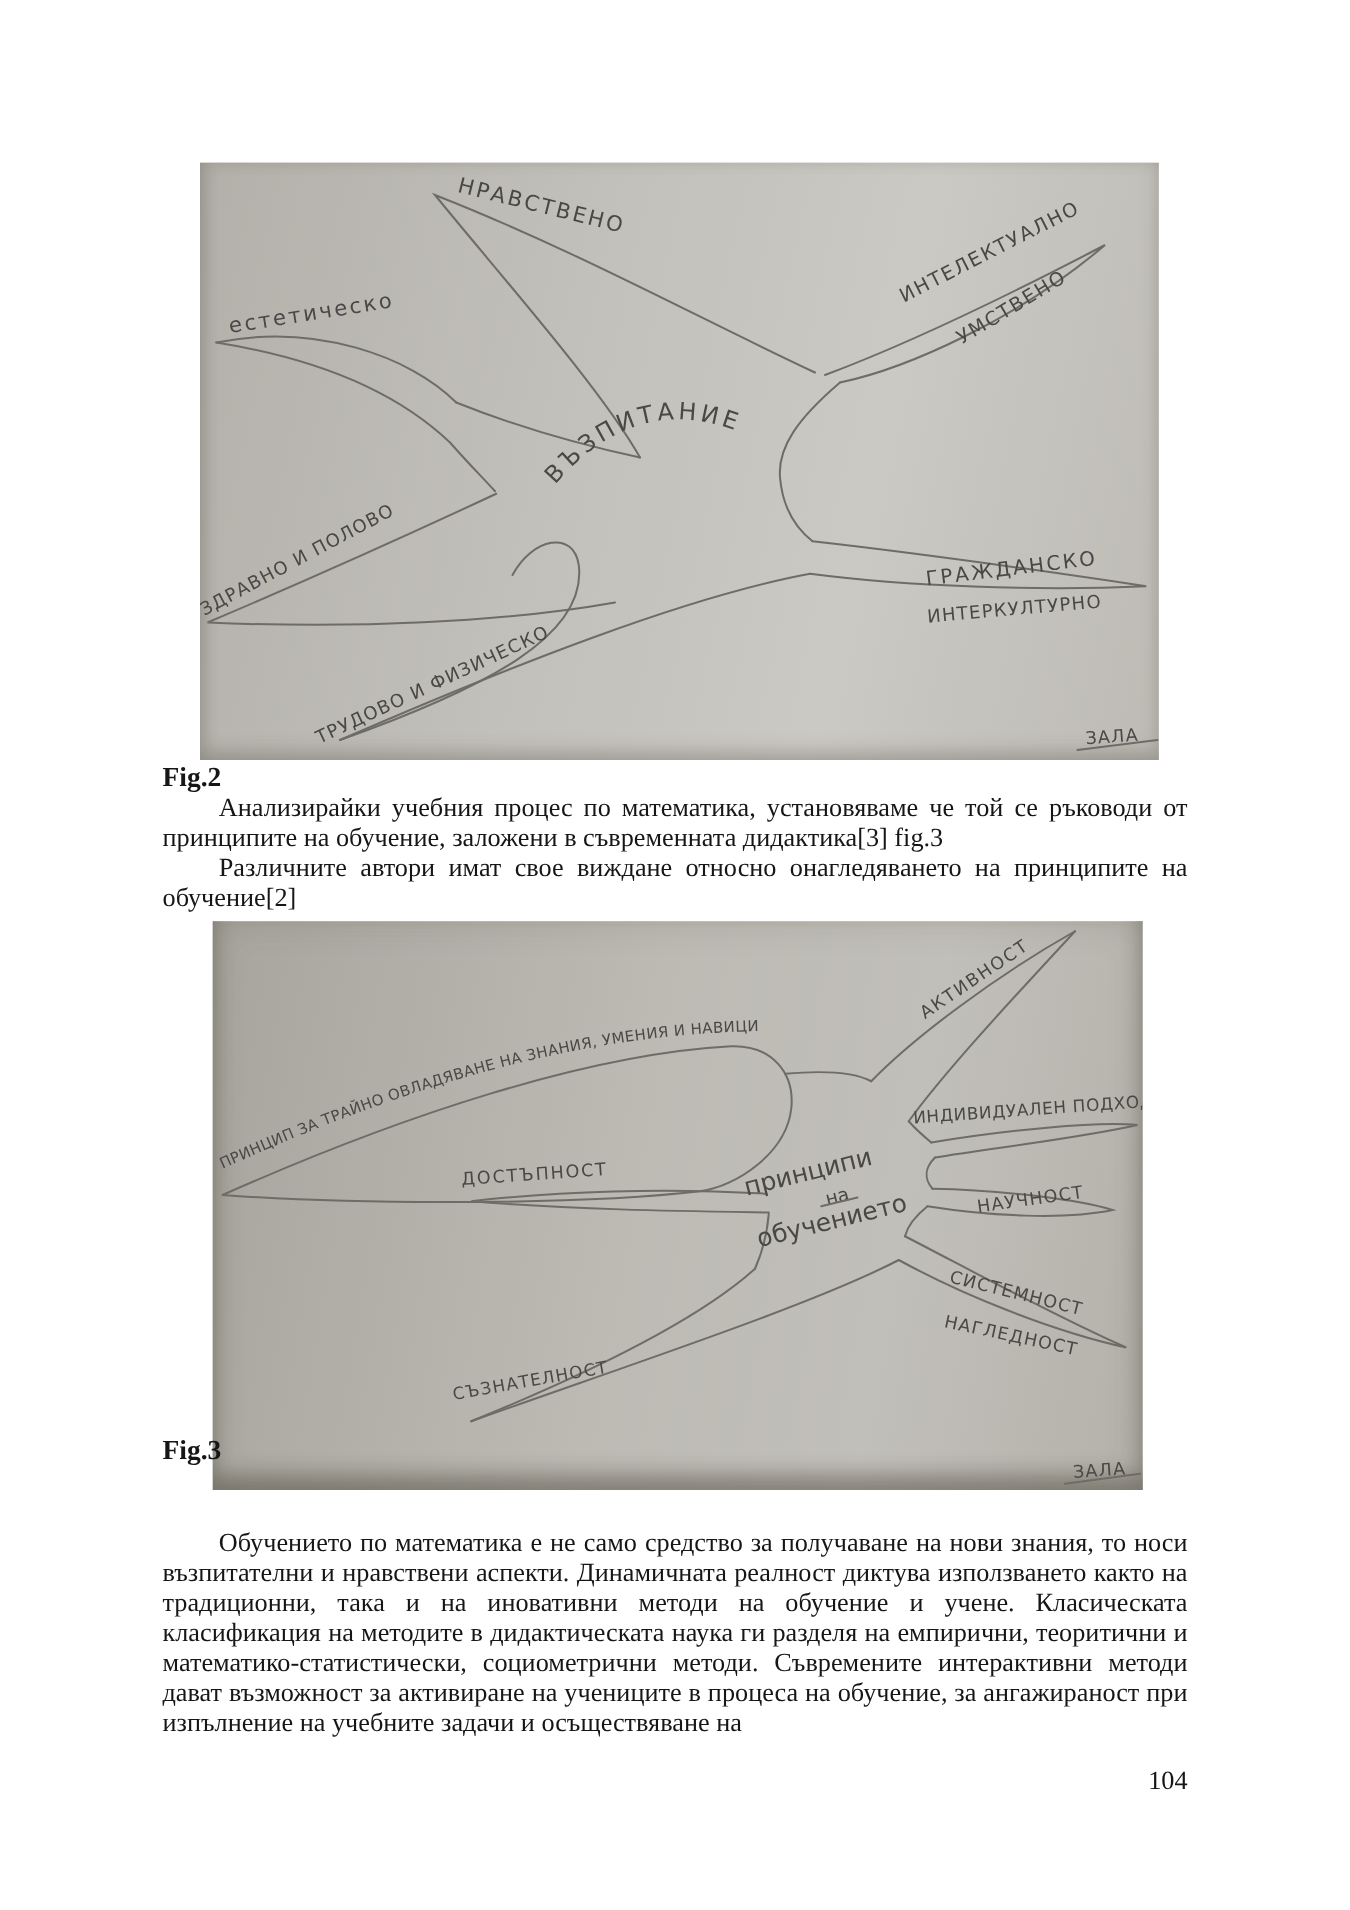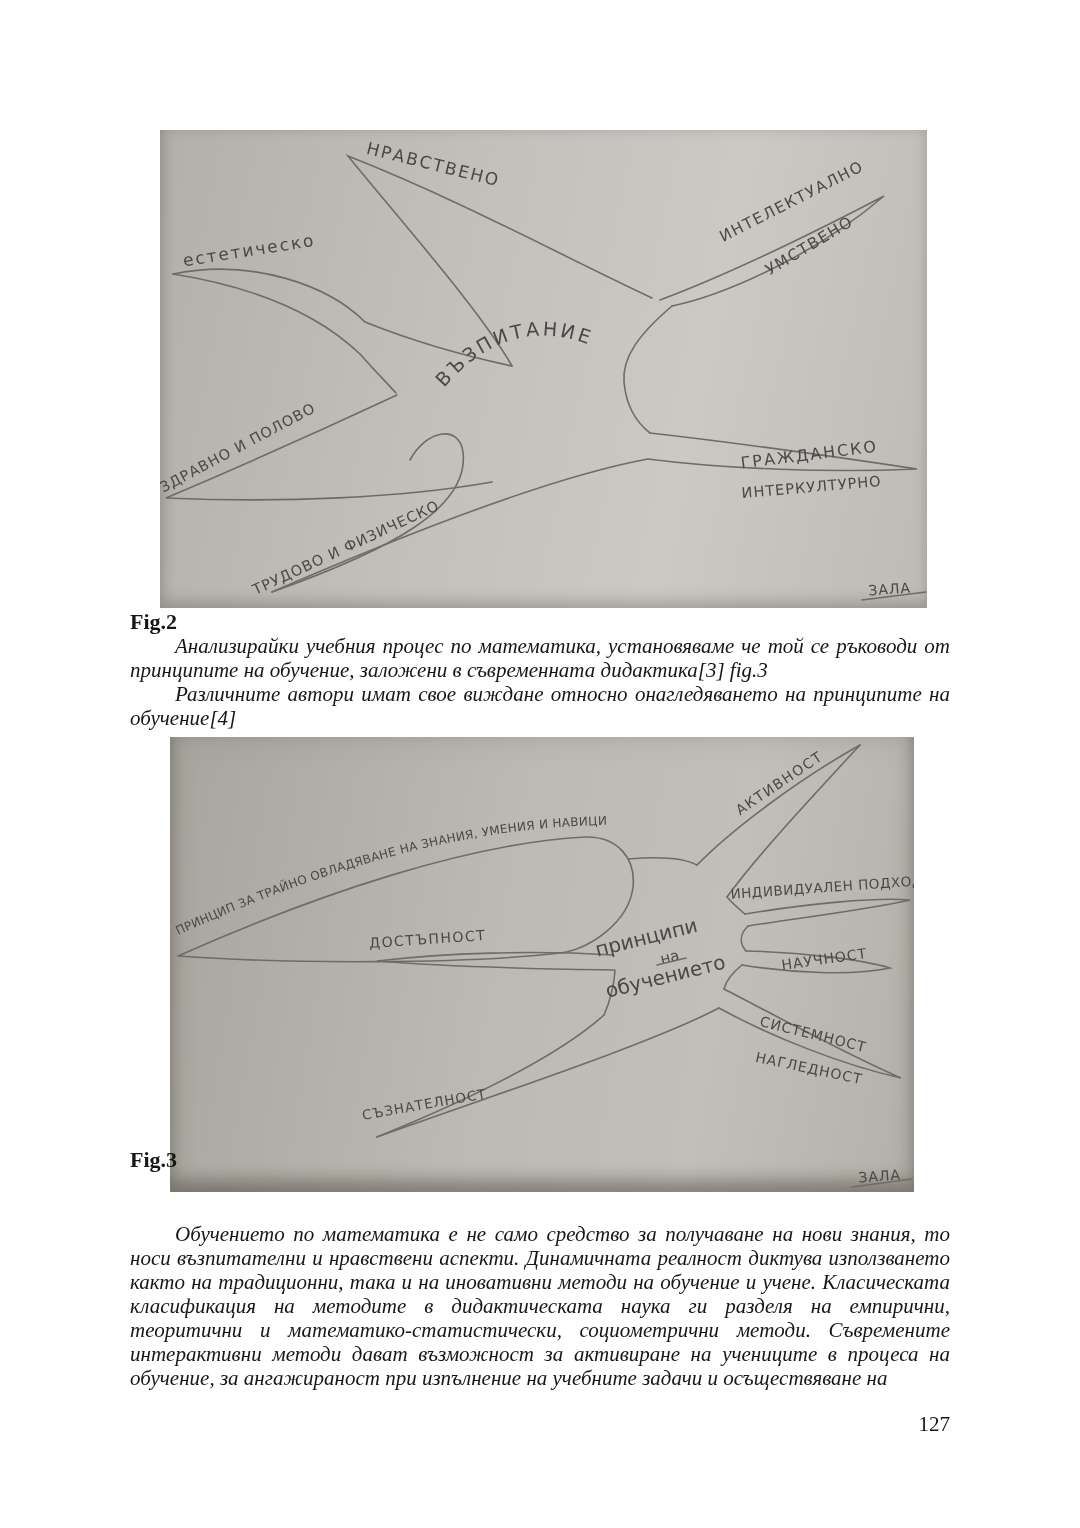"Анализирайки учебния процес по" .para { font-style: italic -> none }
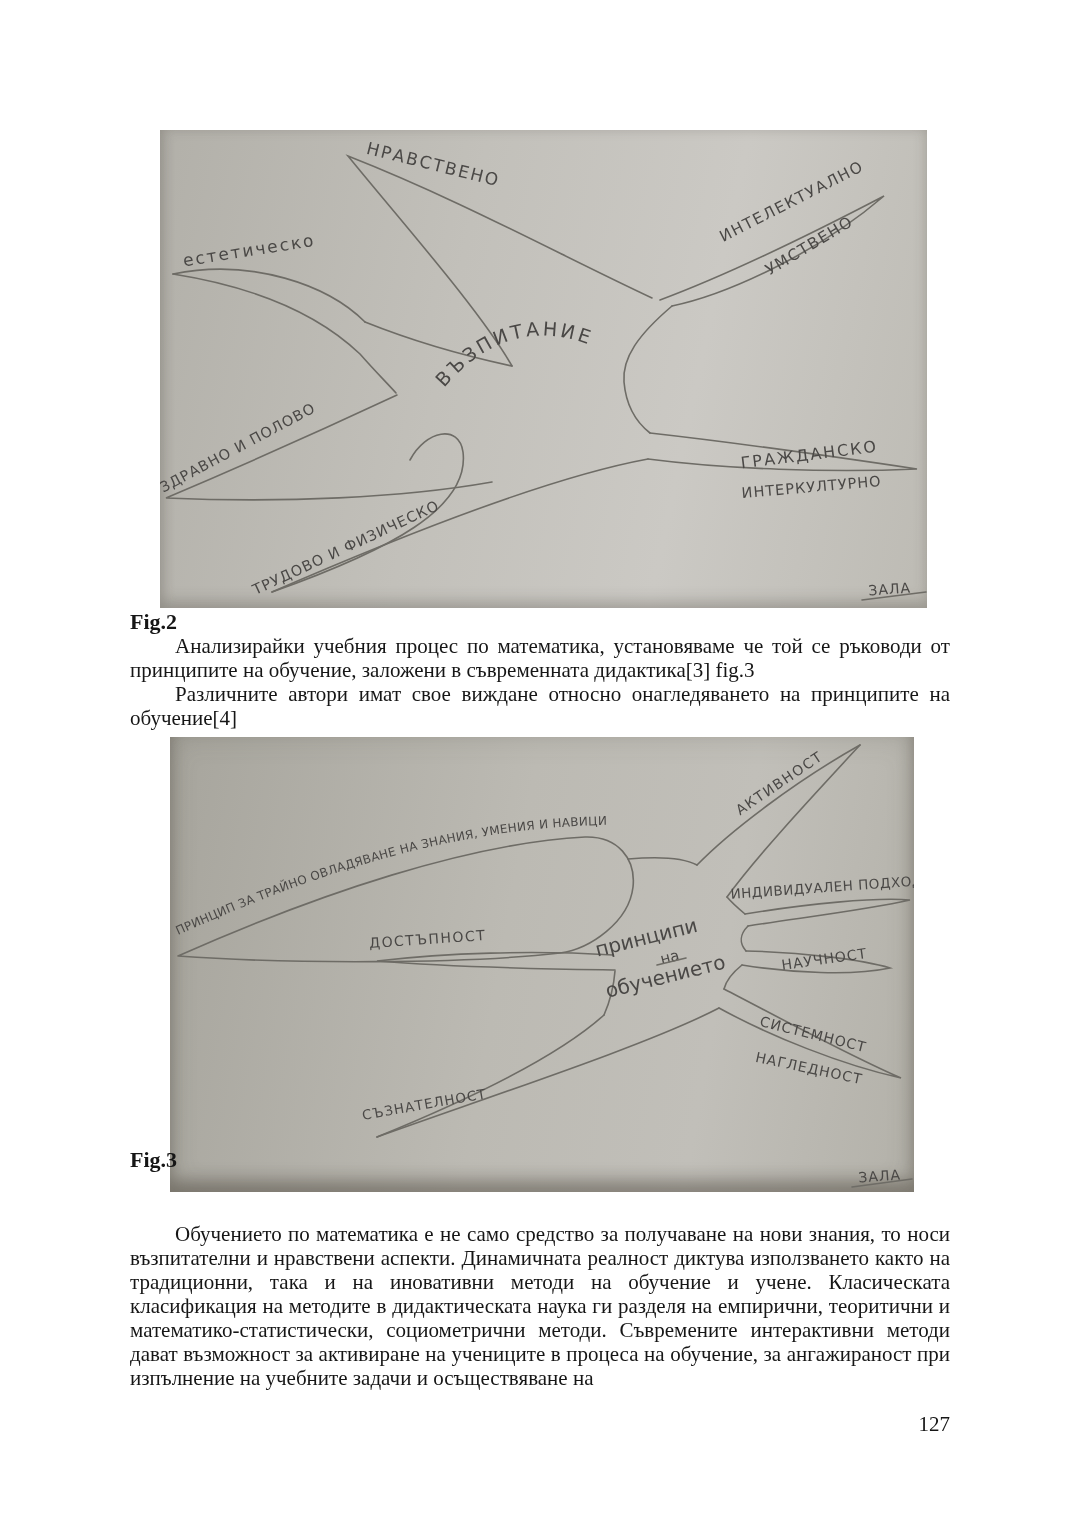"Различните автори имат свое виждане" div.para { text: 4 -> 2 }
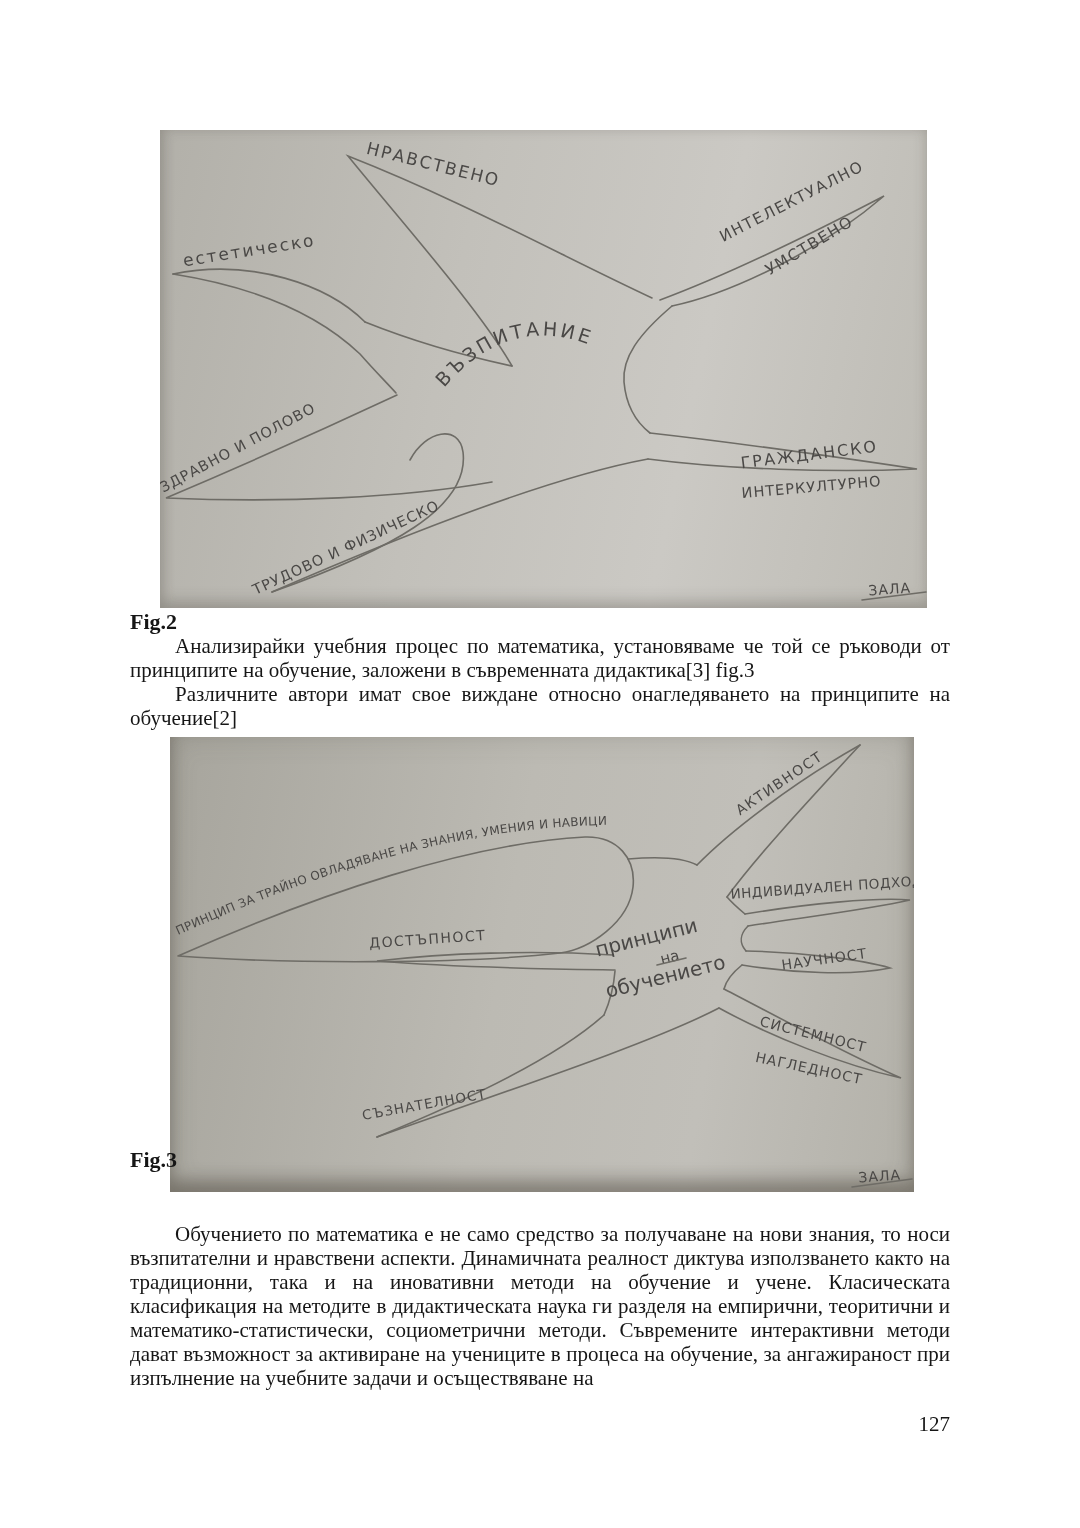"127" div.pagenum { text: 127 -> 104 }
